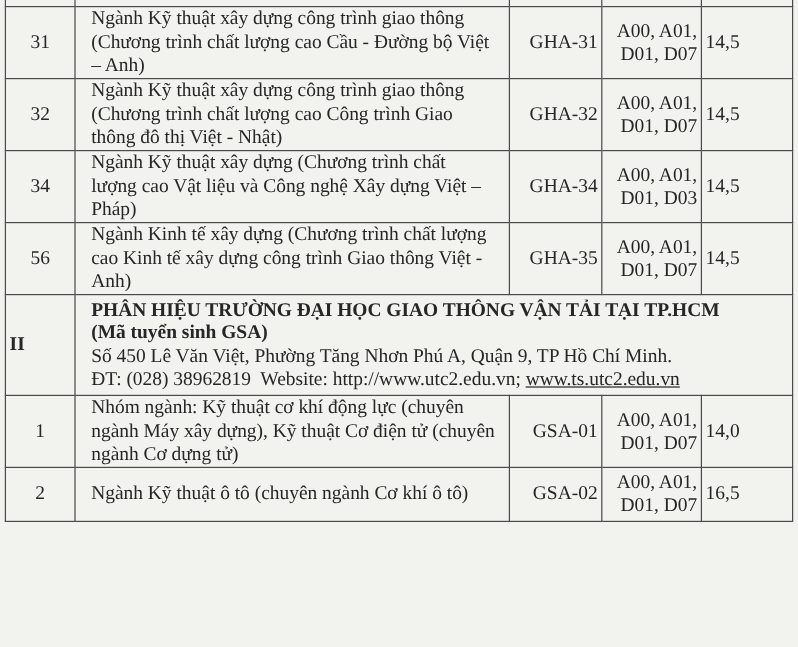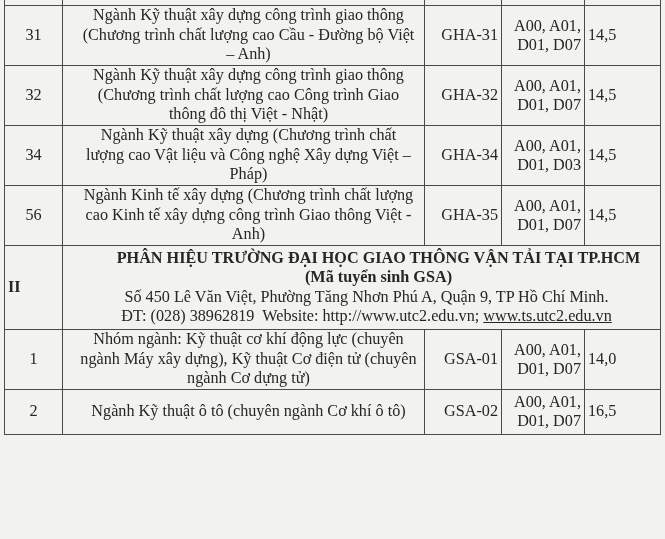"Ngành Kỹ thuật xây dựng" .name { text-align: center -> none }
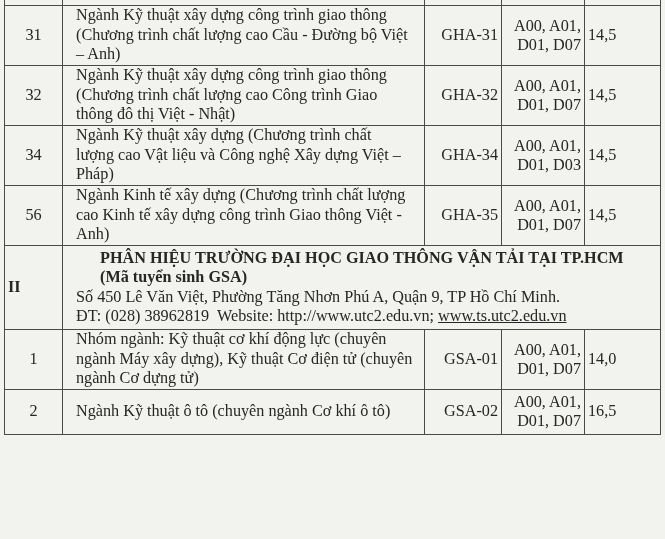"PHÂN HIỆU TRƯỜNG ĐẠI HỌC" .section-title { margin-left: 24px -> none }
